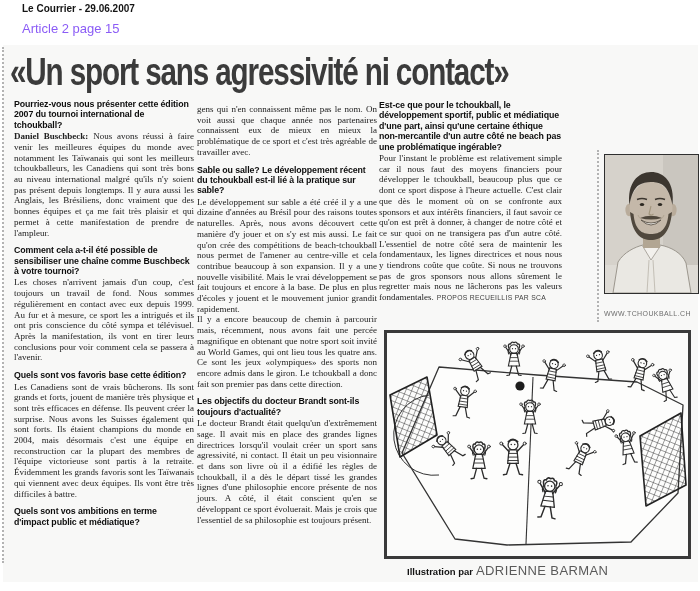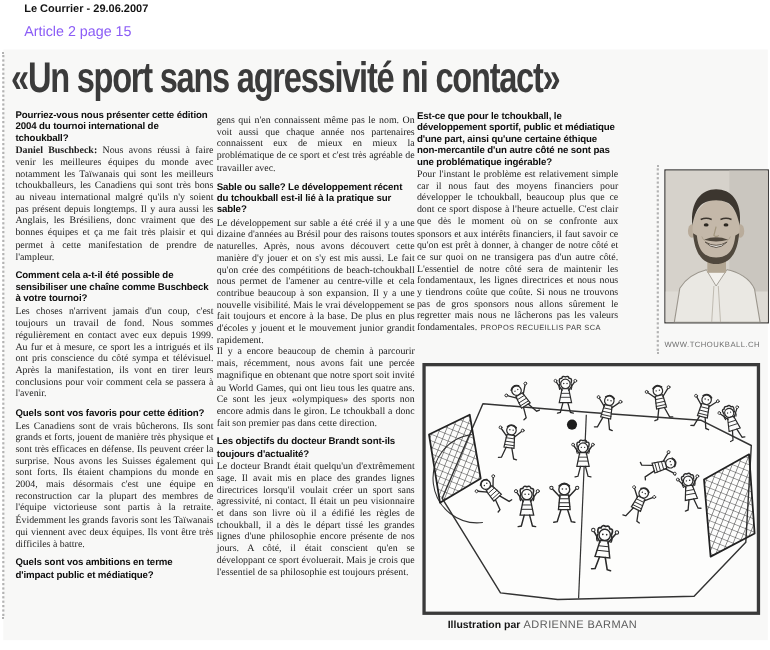"Pourriez-vous nous présenter cette" p.q { text: 2004 -> 2007 }
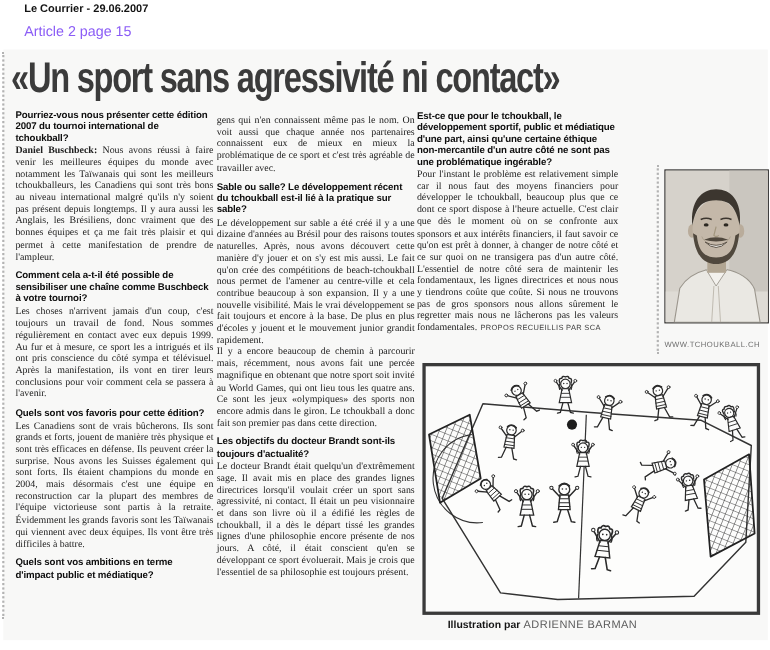"Est-ce que pour le tchoukball," p.q { text: sont -> beach }
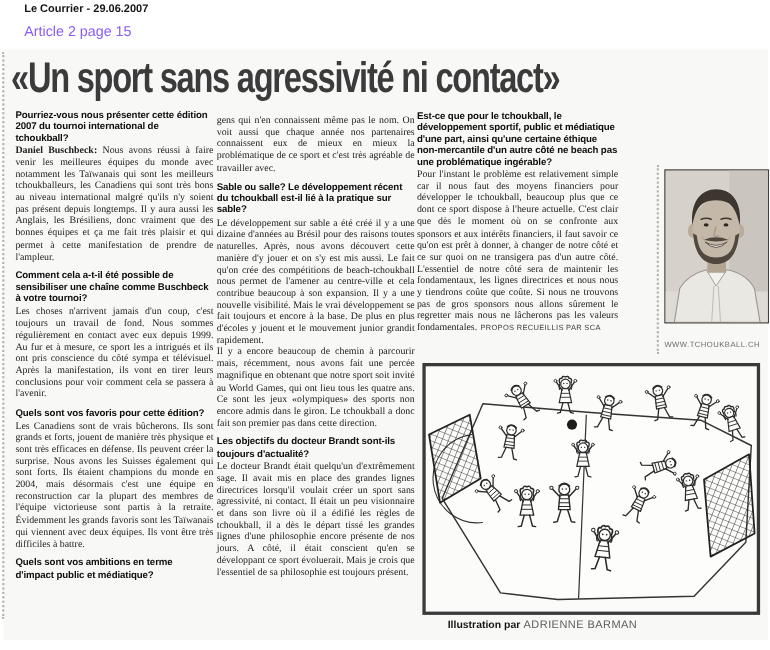"Quels sont vos favoris pour" p.q { text: pour -> base }
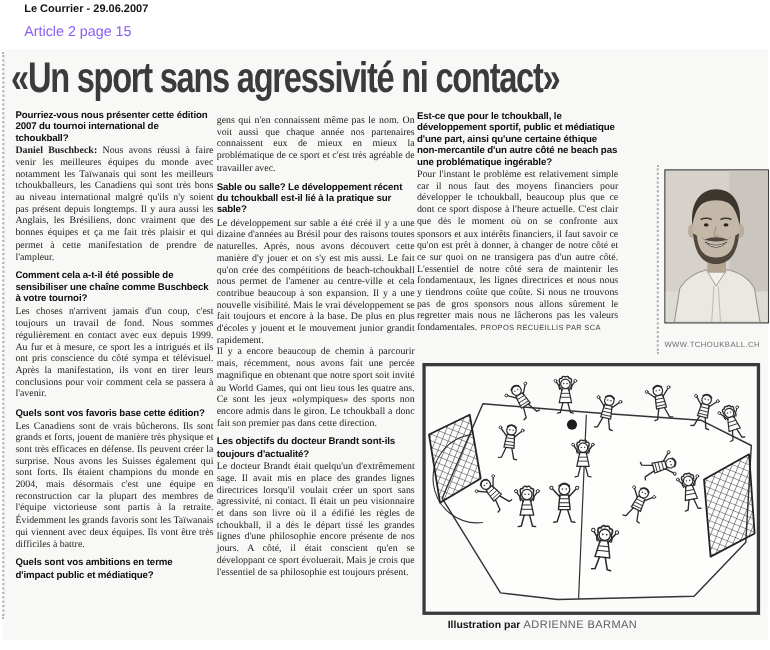"ADRIENNE BARMAN" .illu-credit .credit-name { font-size: 10px -> 13px }
